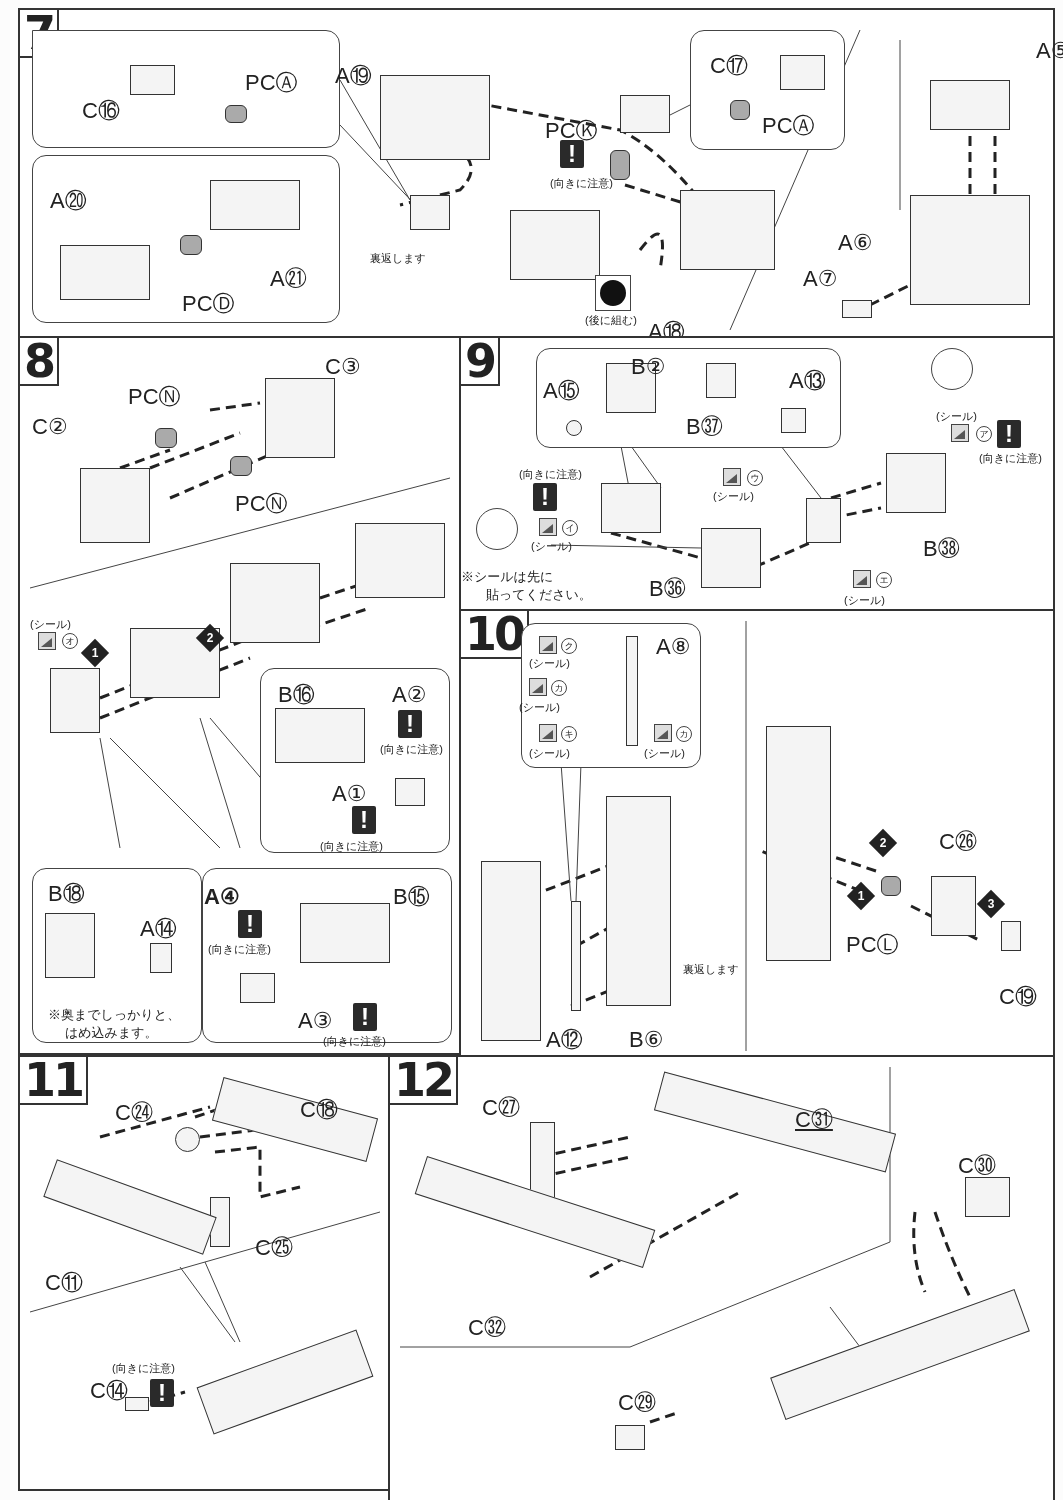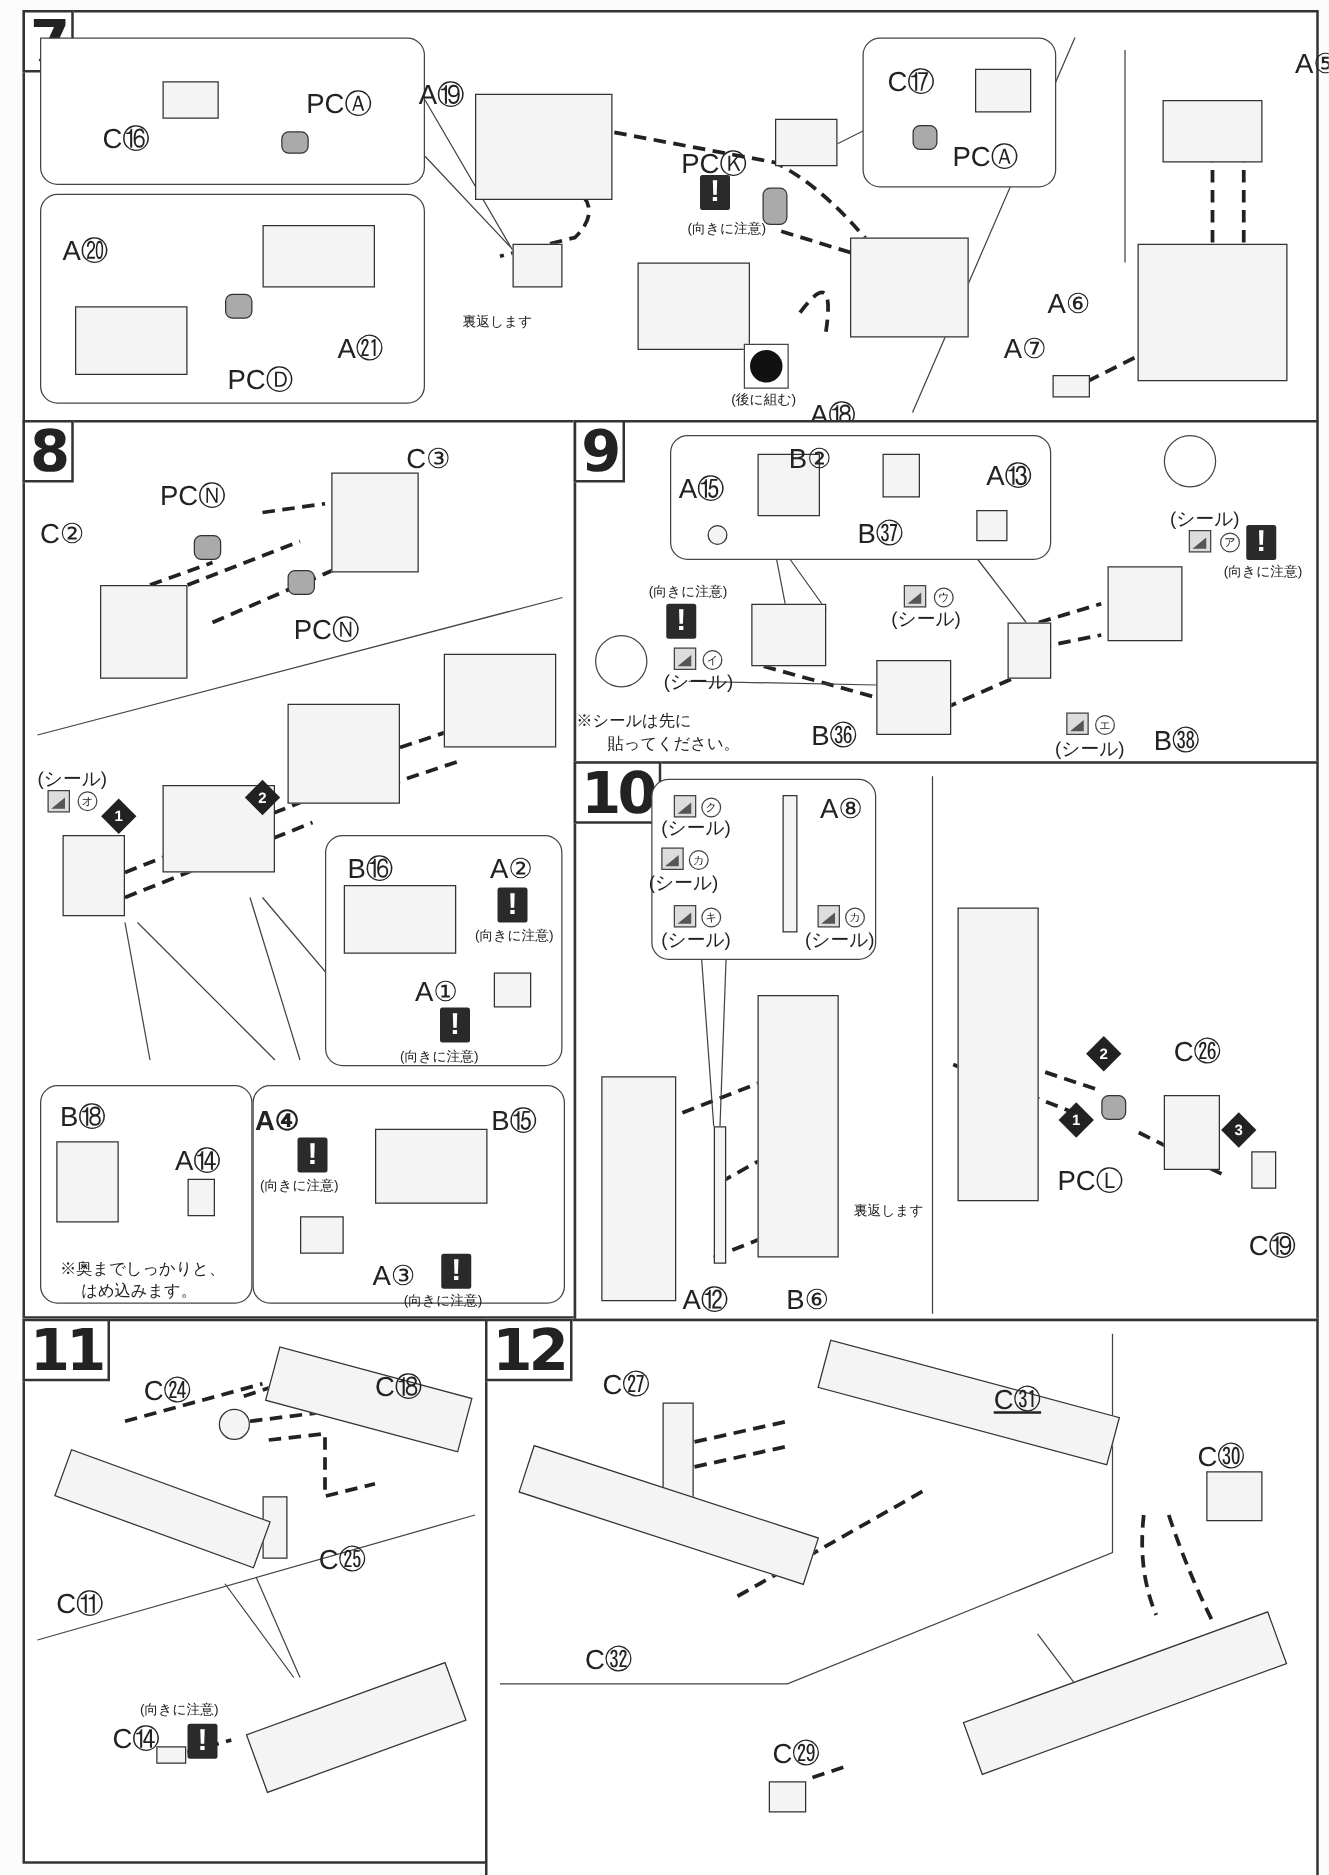"(シール)" .sublbl { font-size: 15px -> 11px }
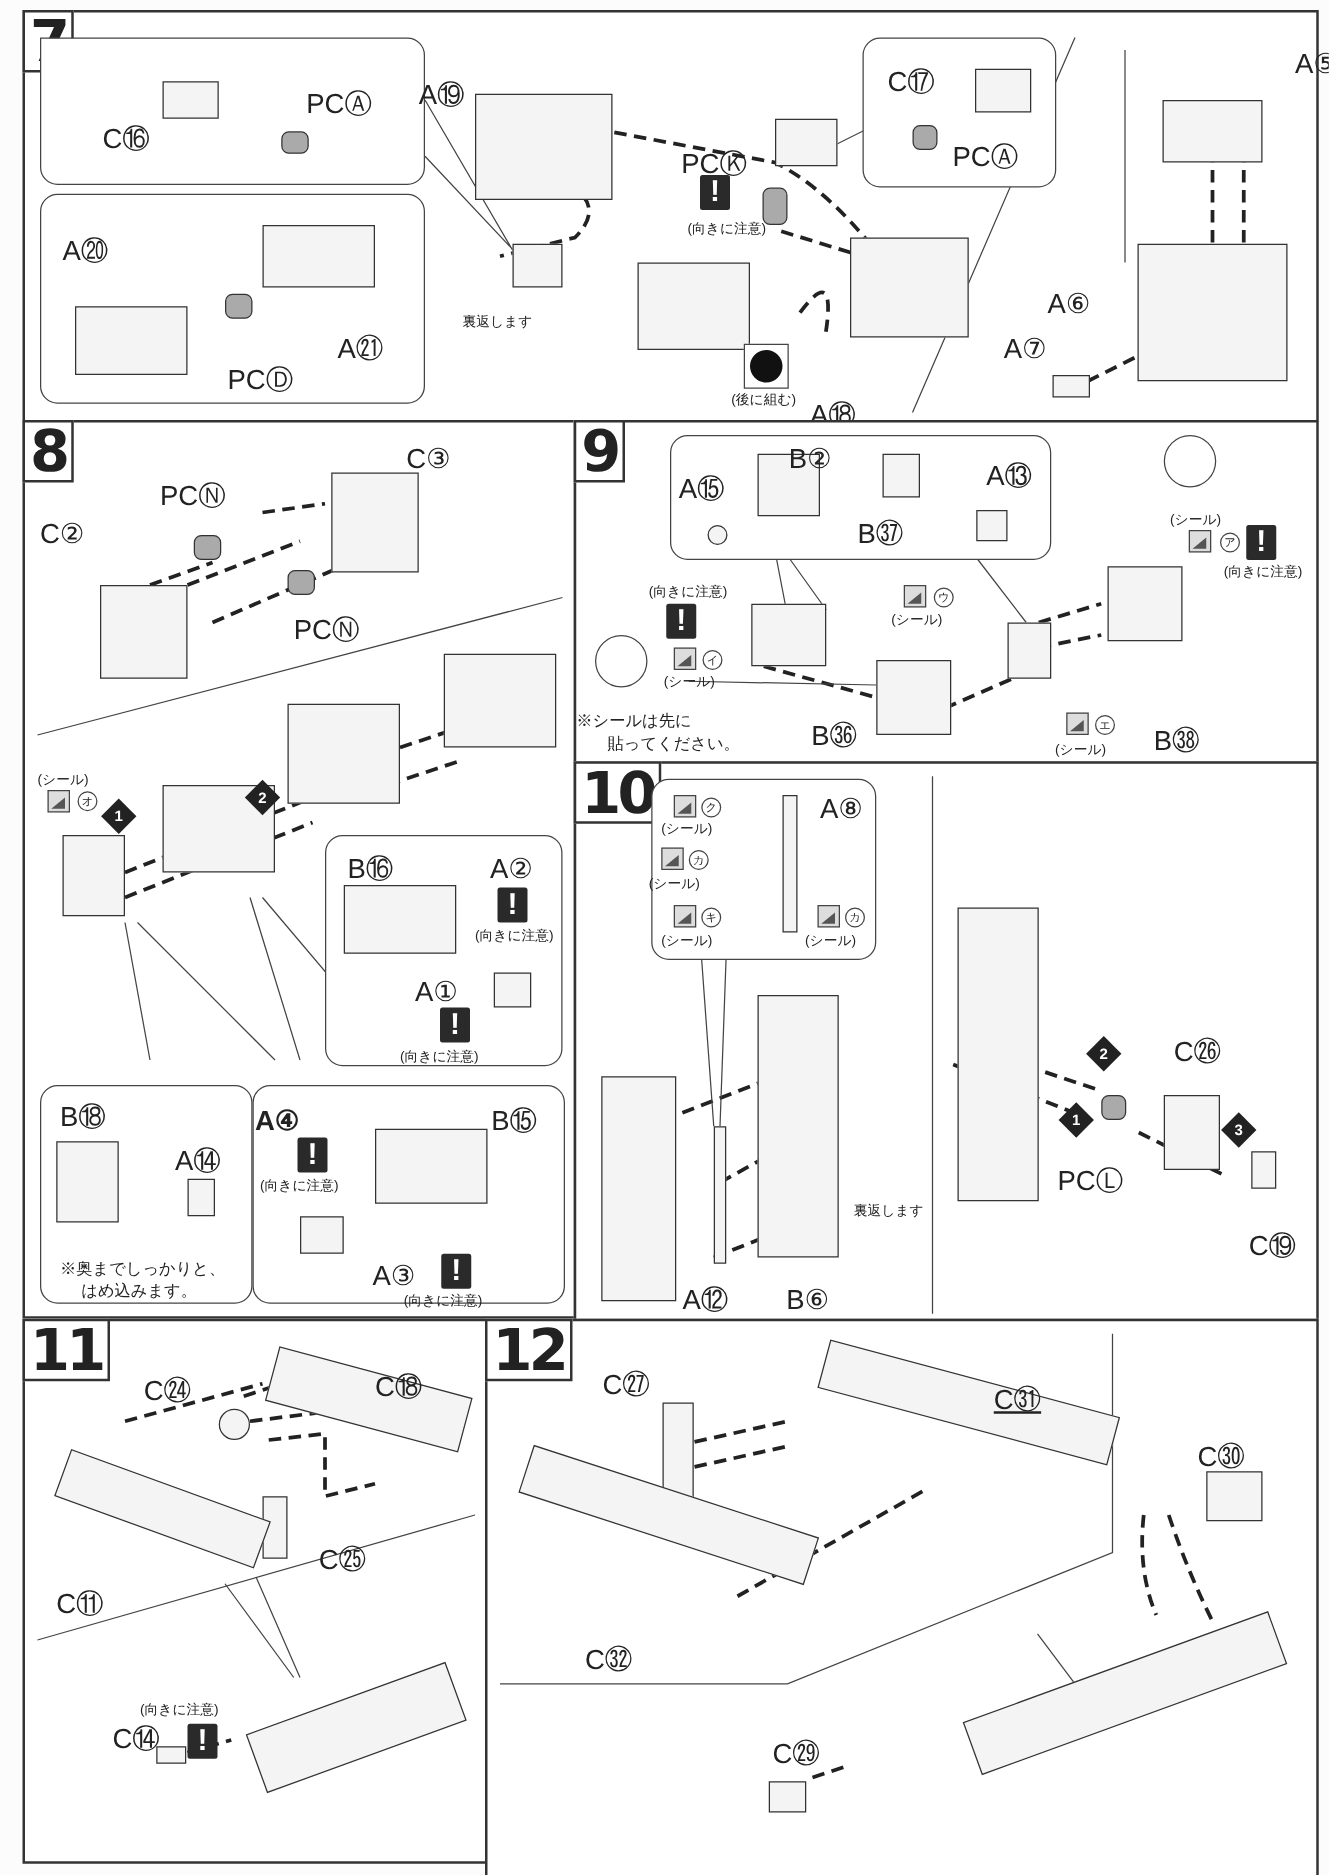"B㊳" div.lbl { margin-top: 44px -> none }
